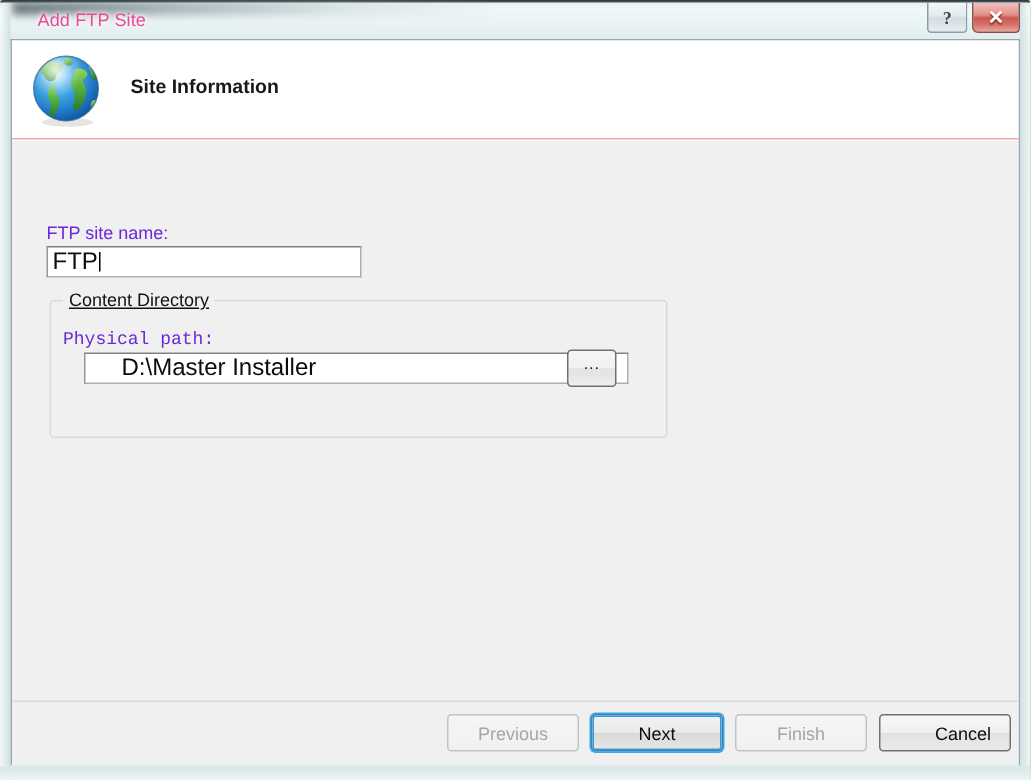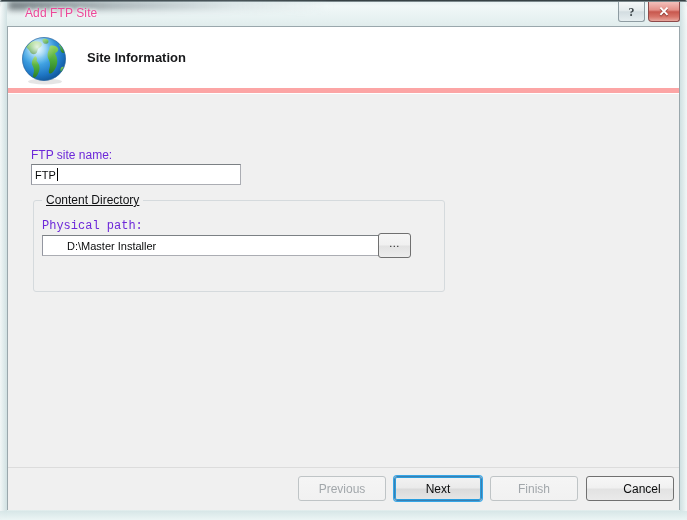"Site Information" #header-band { border-bottom: 5px solid #fca5a5 -> 1px solid #fca5a5 }
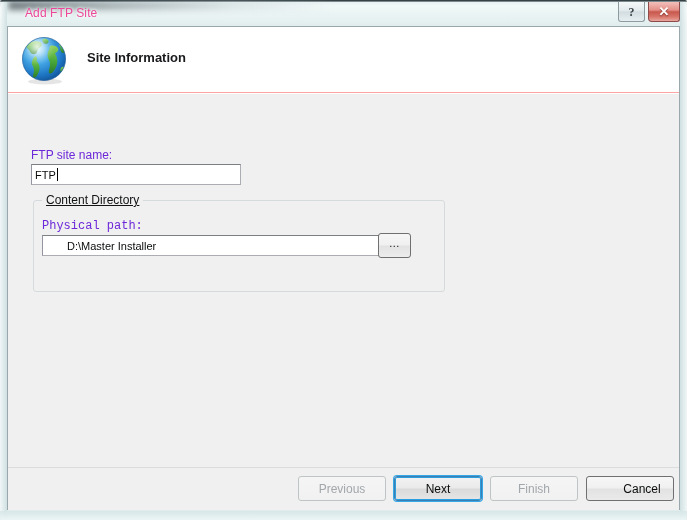"FTP" .textbox { font-size: 11px -> 16px }
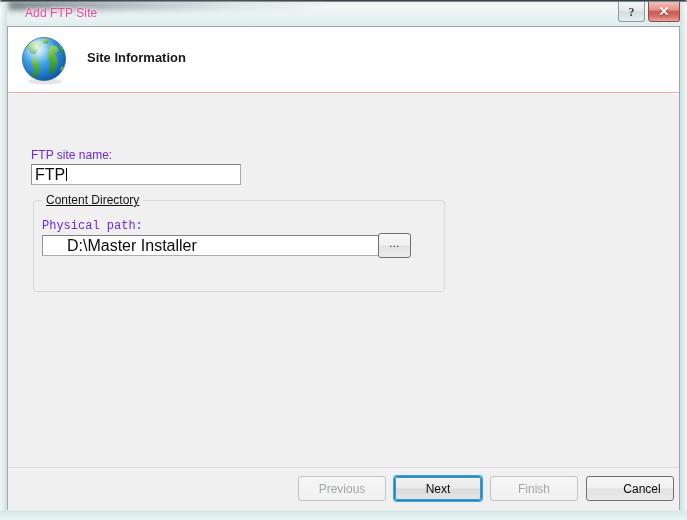"D:\Master Installer" #phys-path-input { left: 34px -> 48px }
